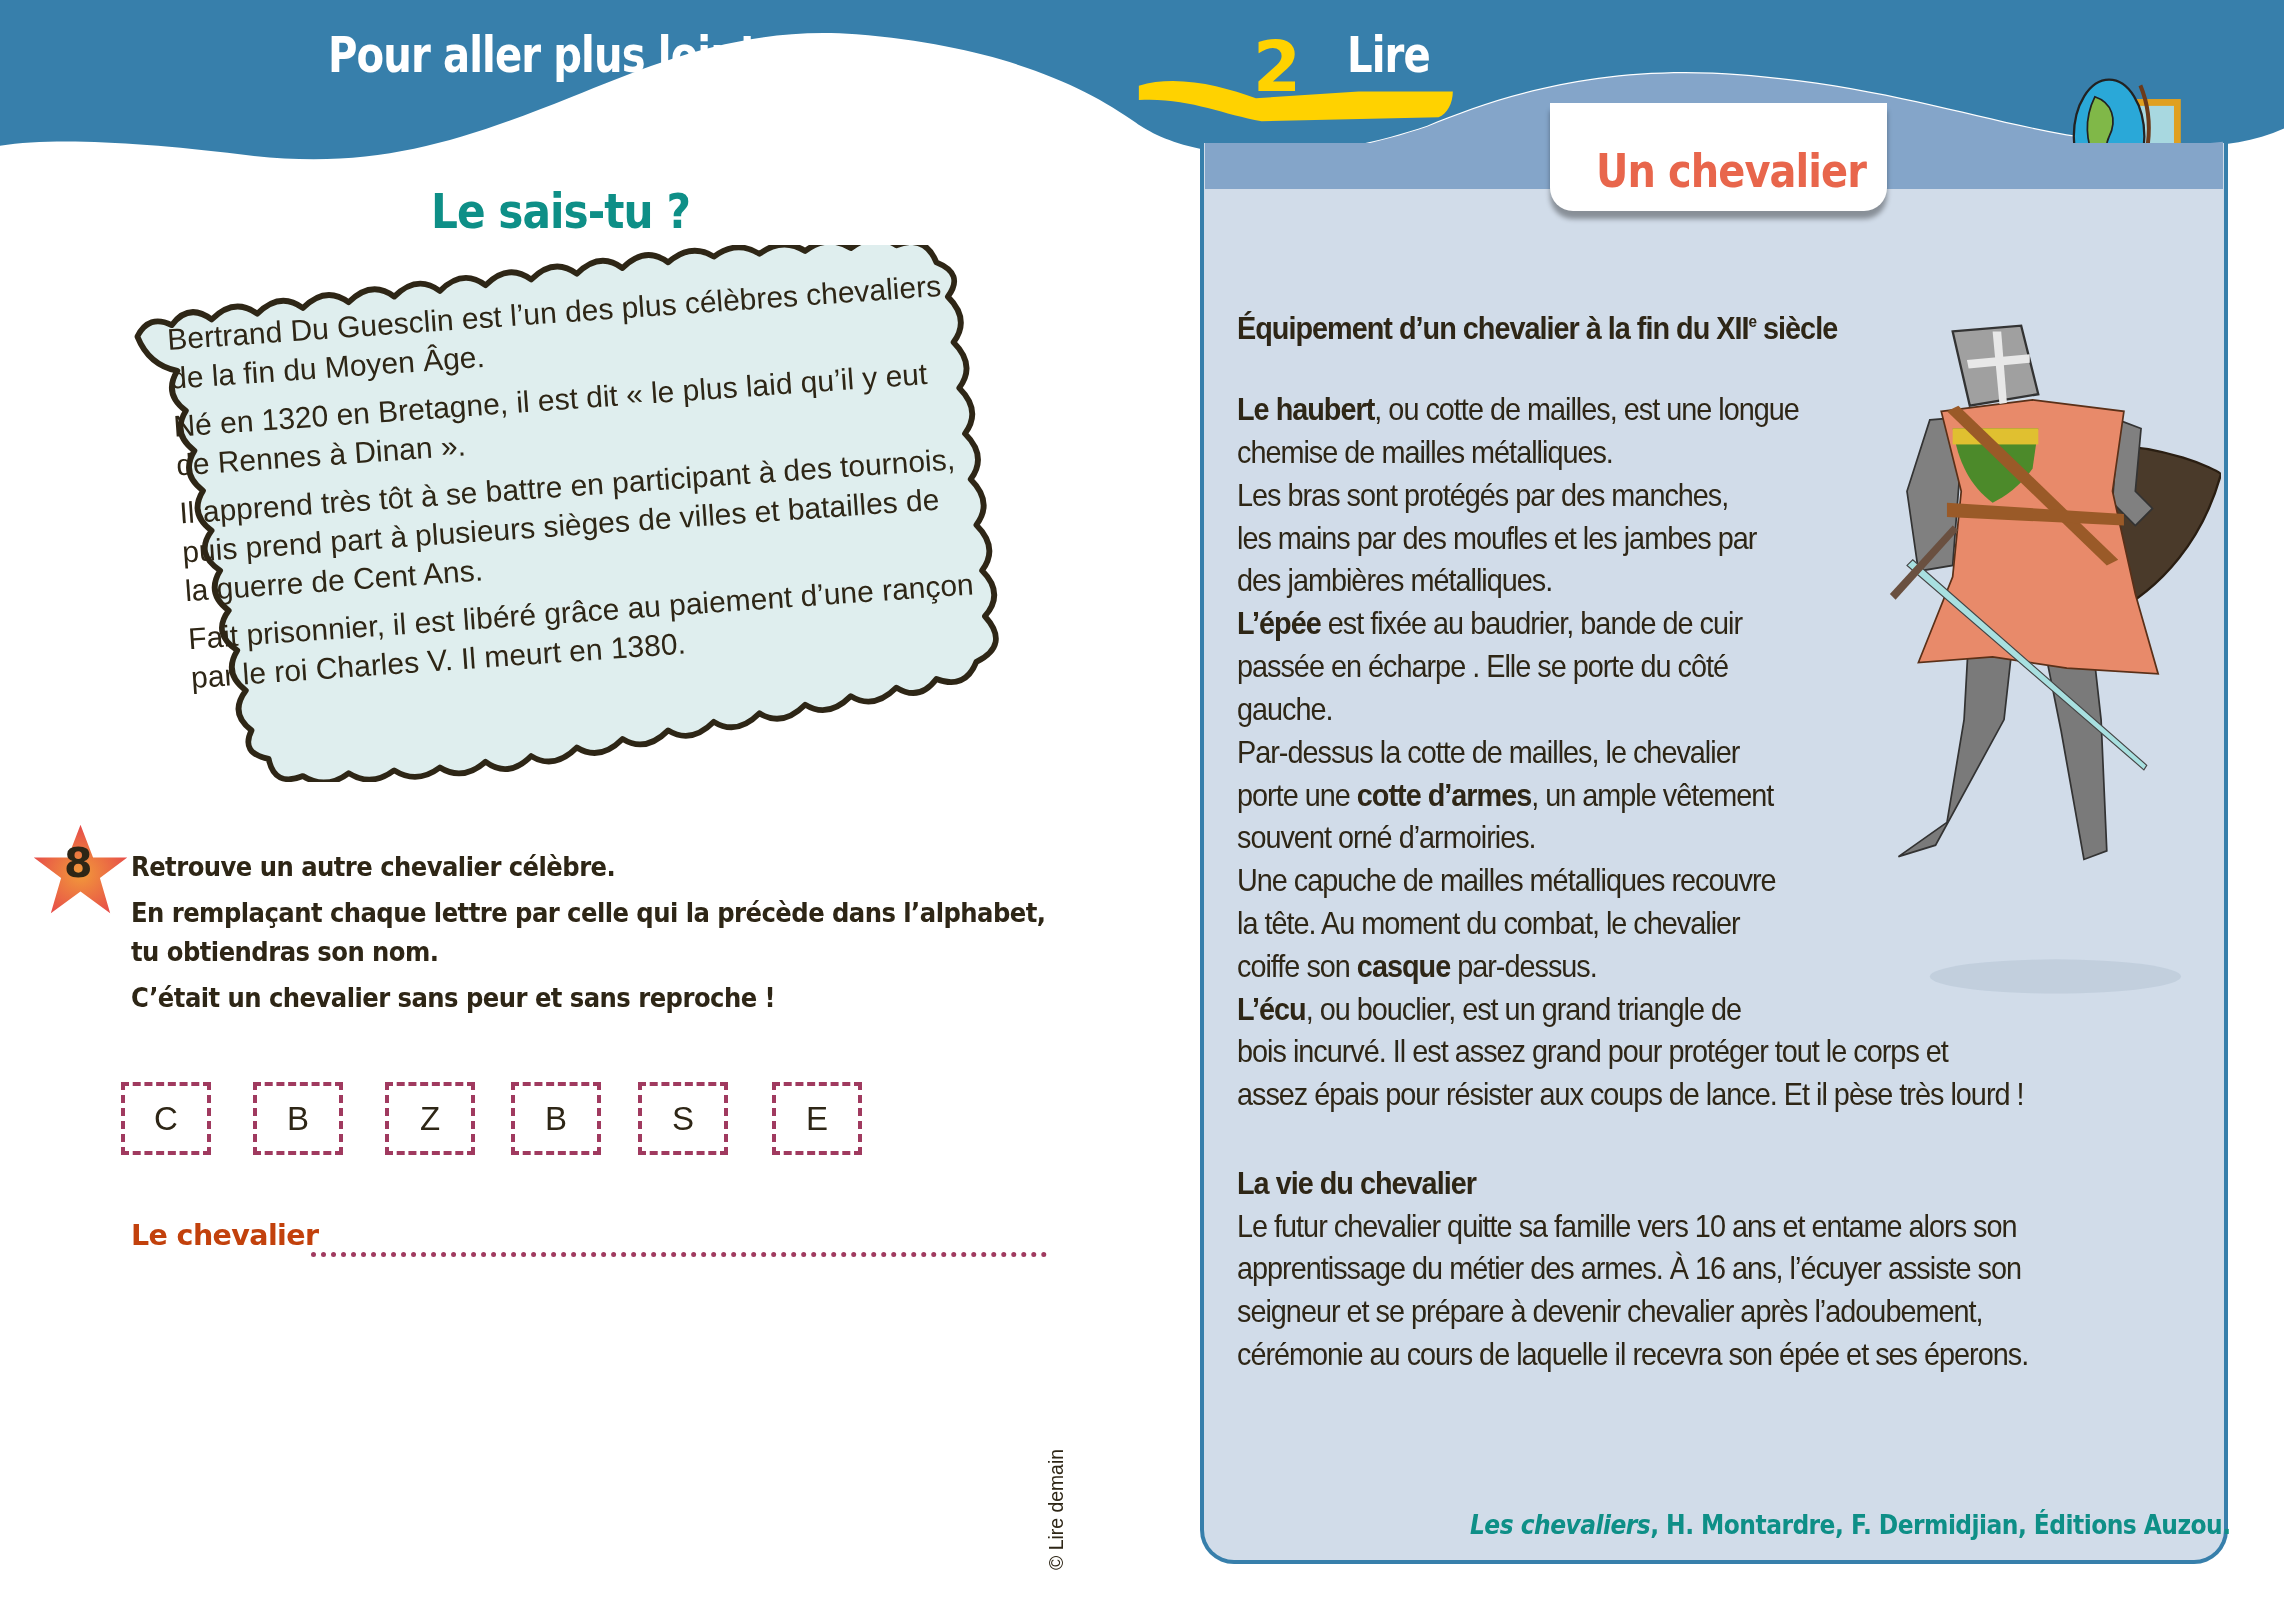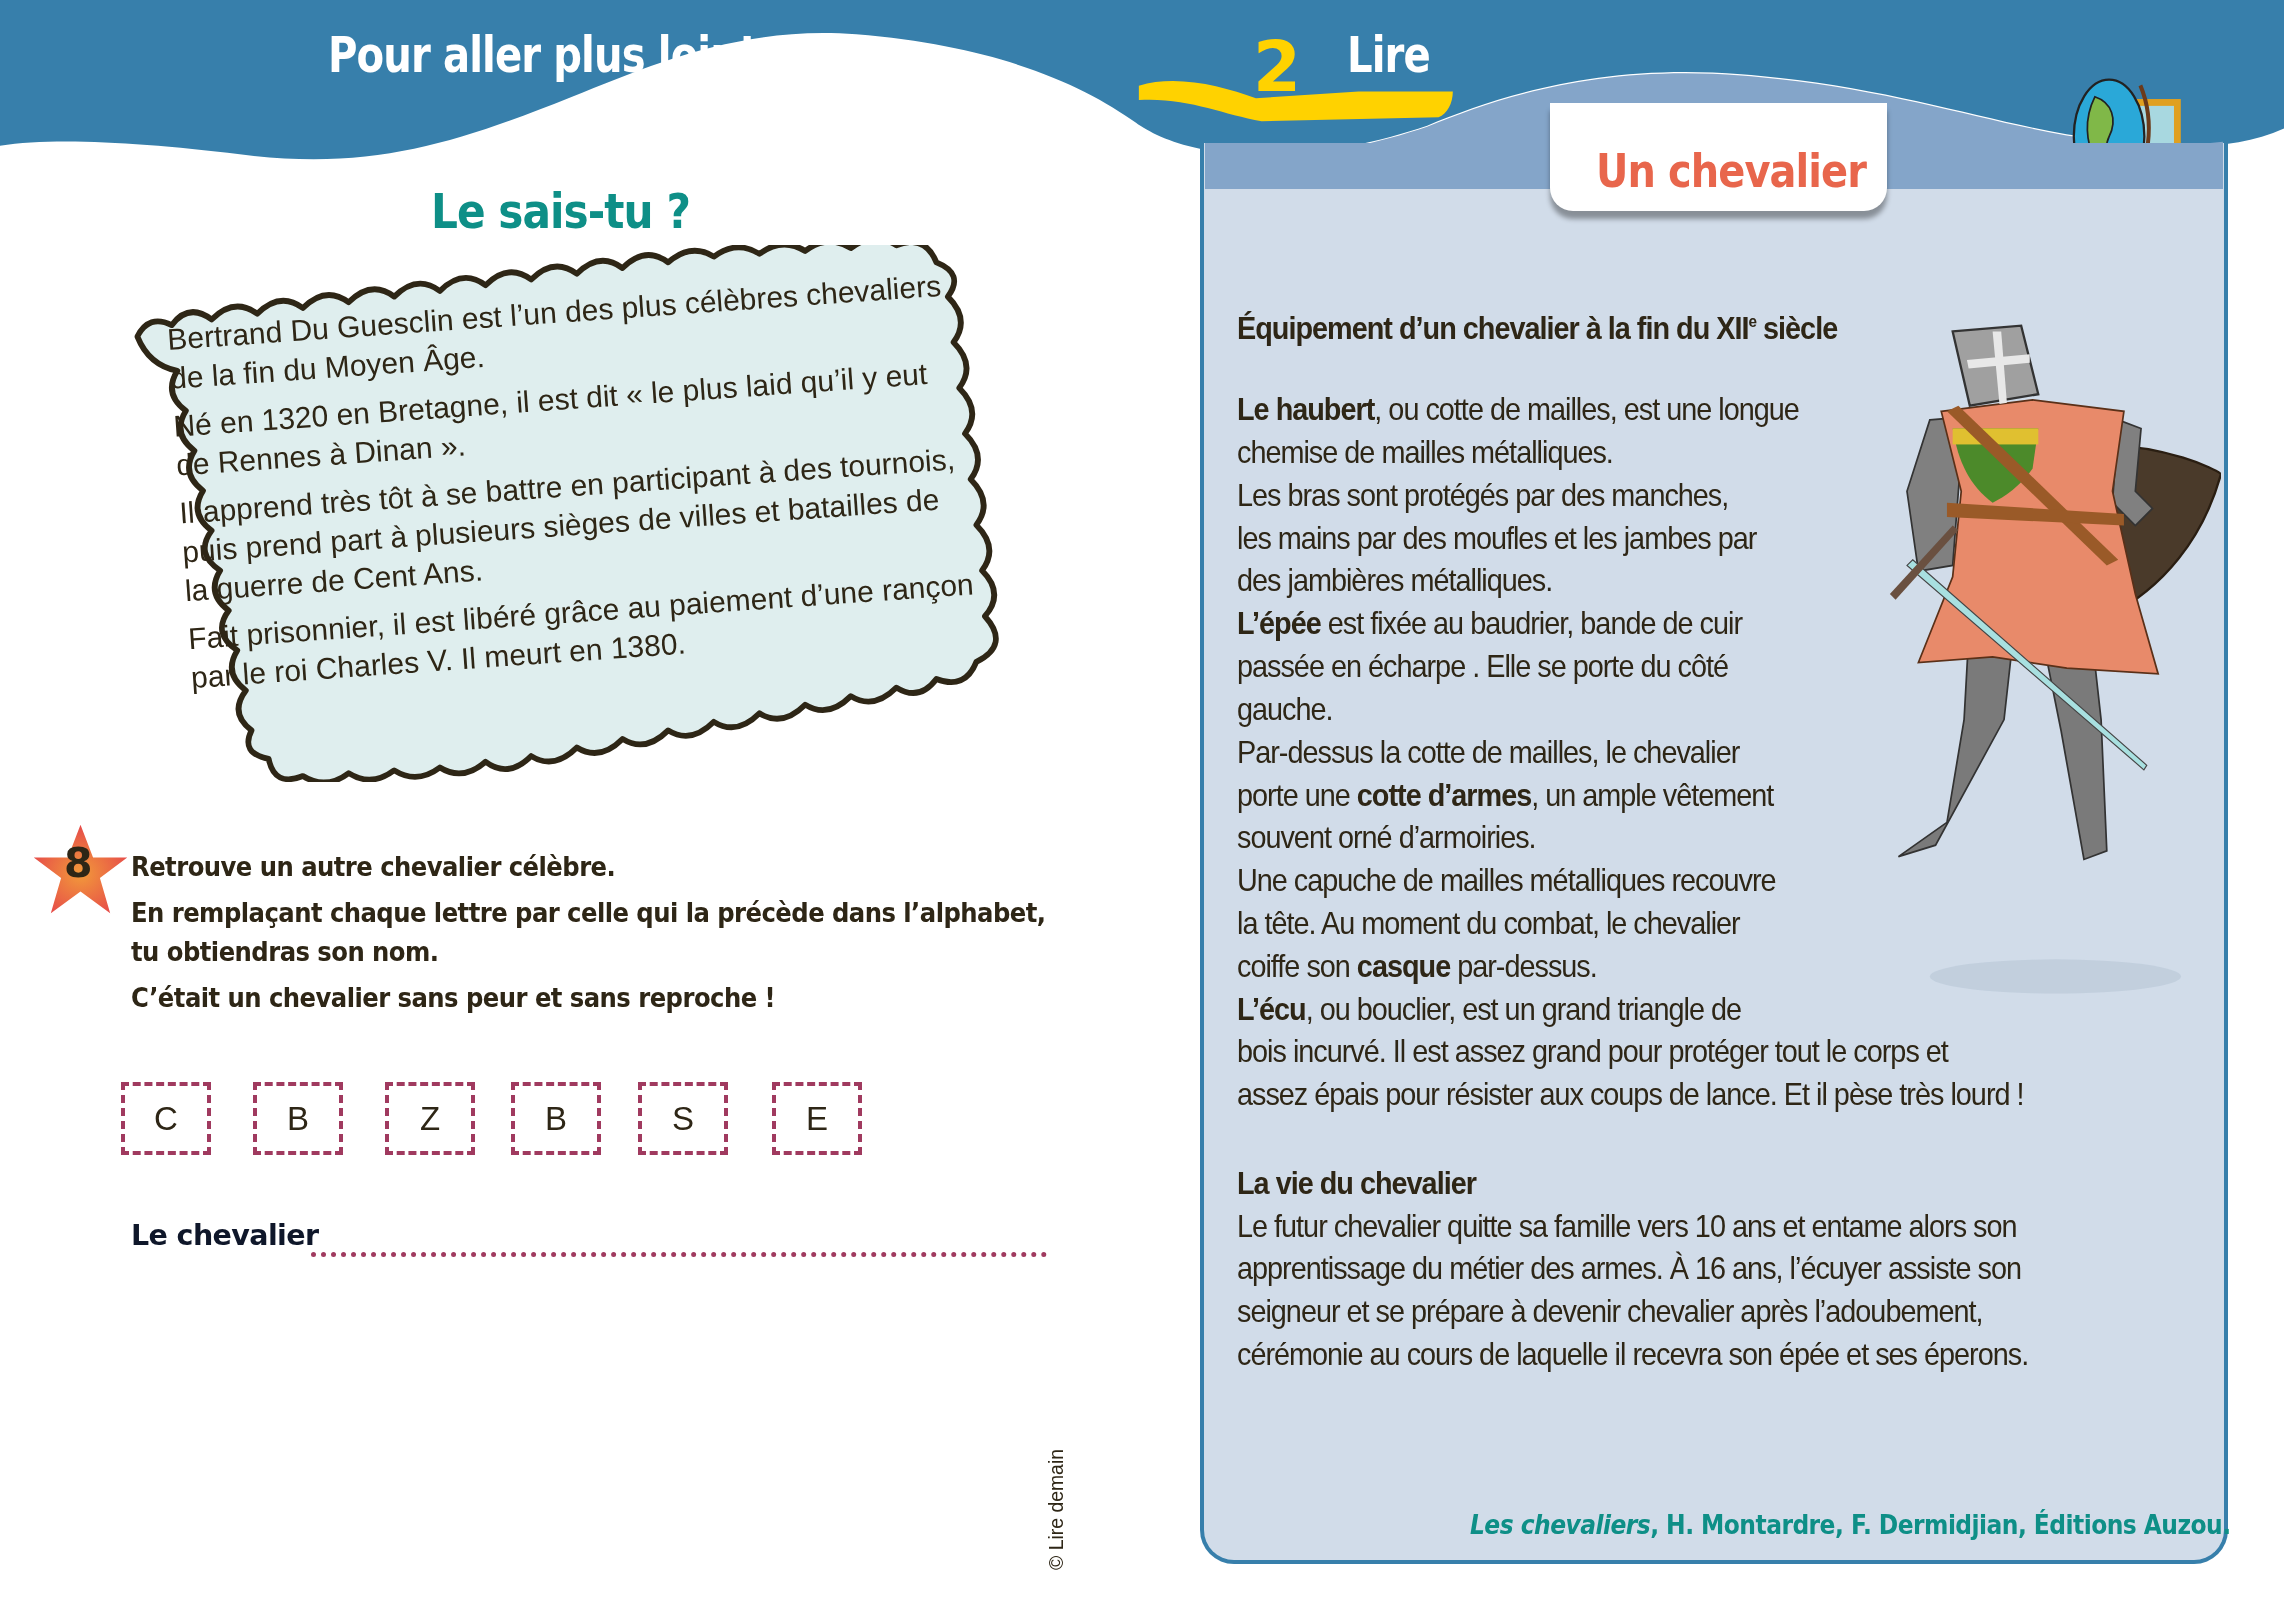"Le chevalier" .answer-label { color: #0f172a -> #c2410c }
